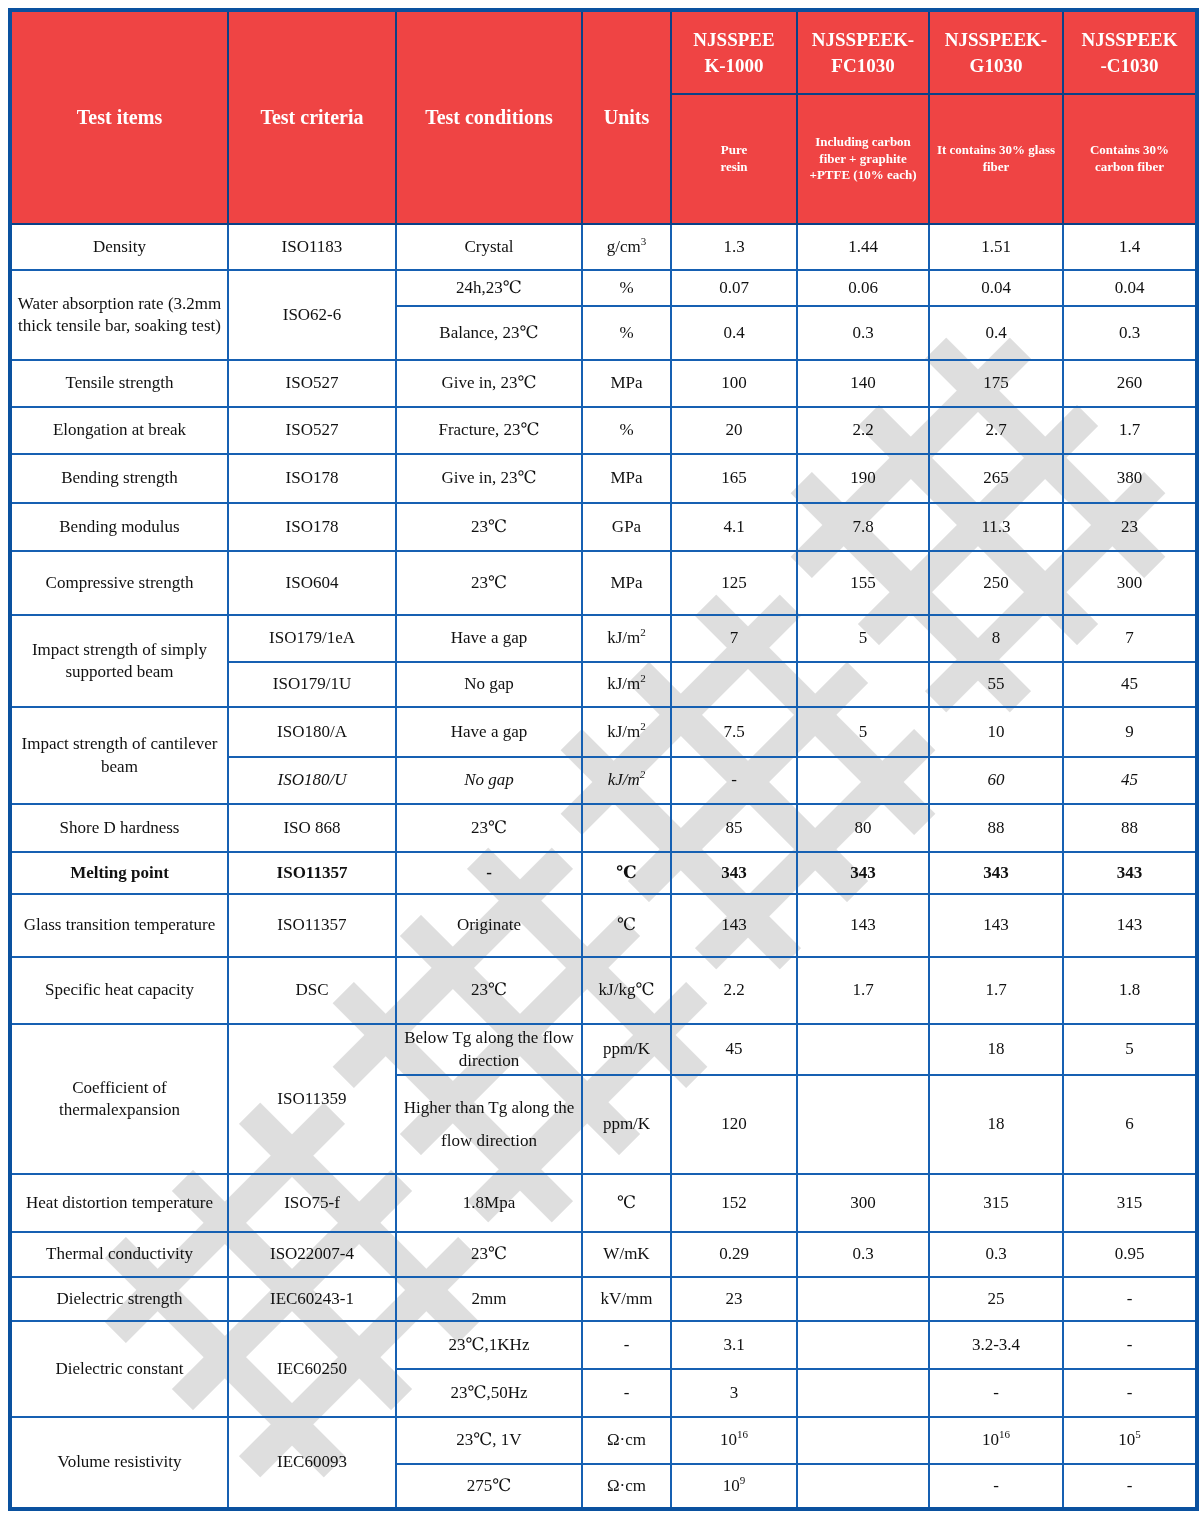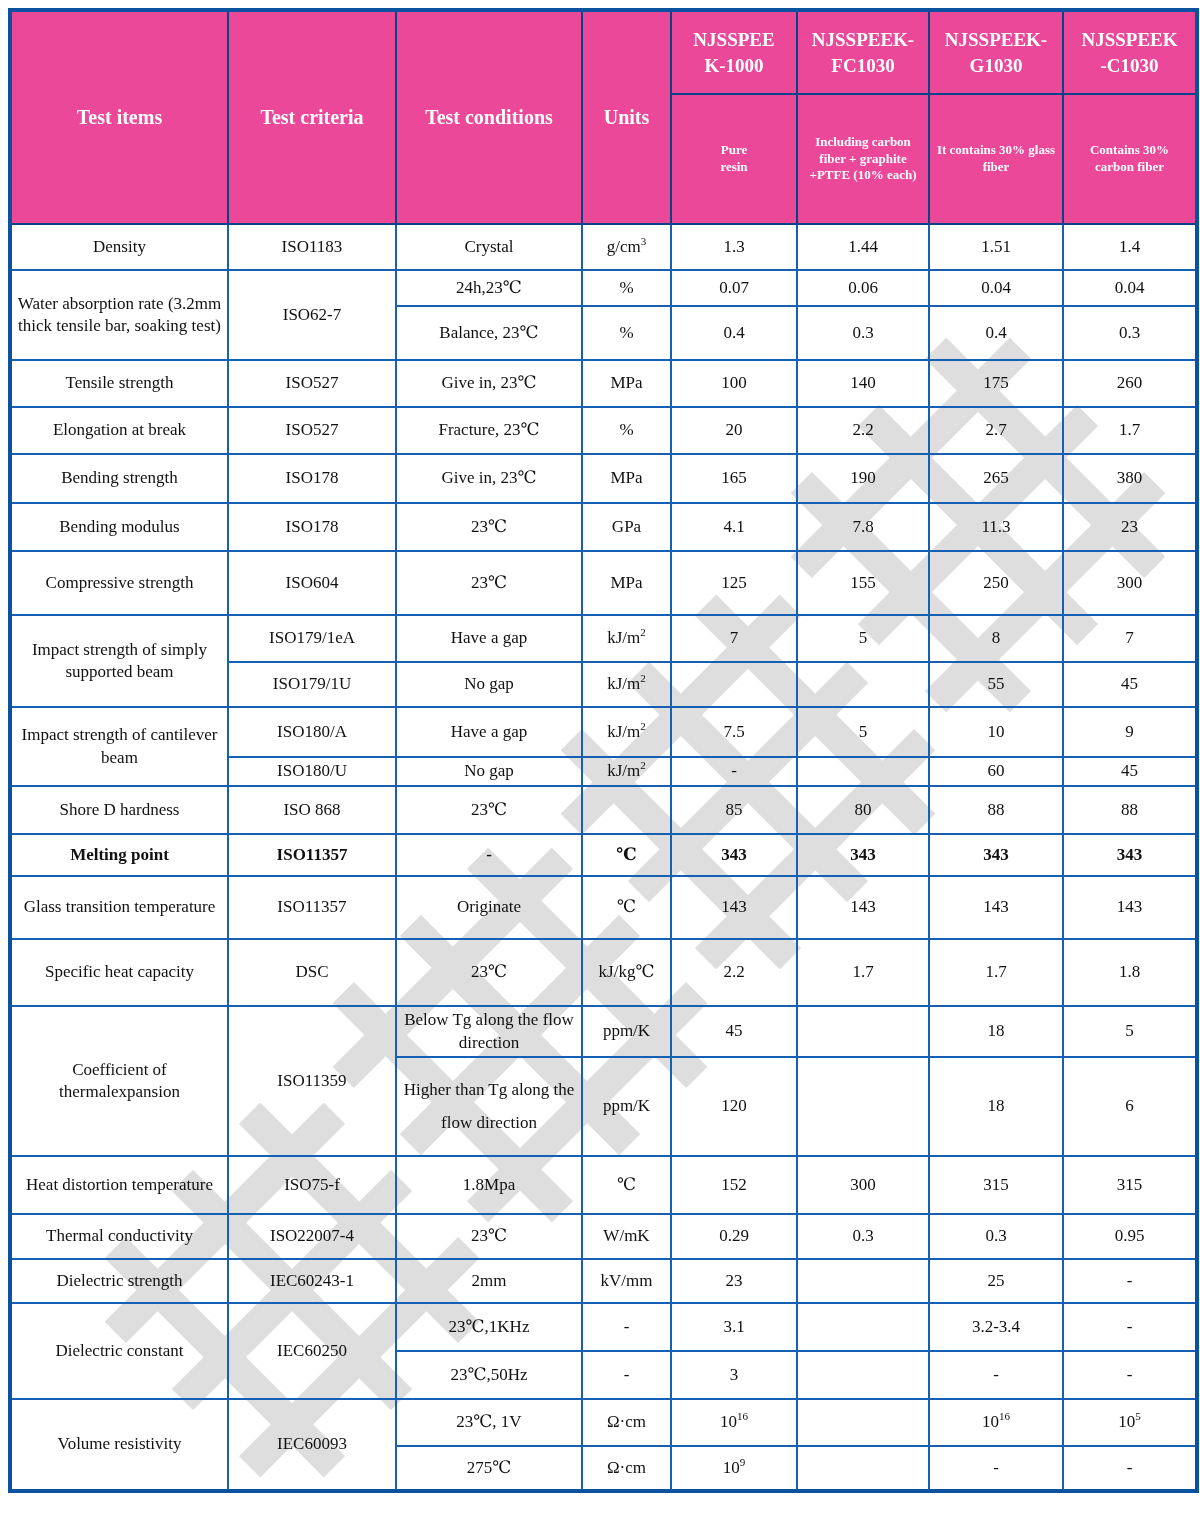"NJSSPEE" .props thead th { background: #ec4899 -> #ef4444 }
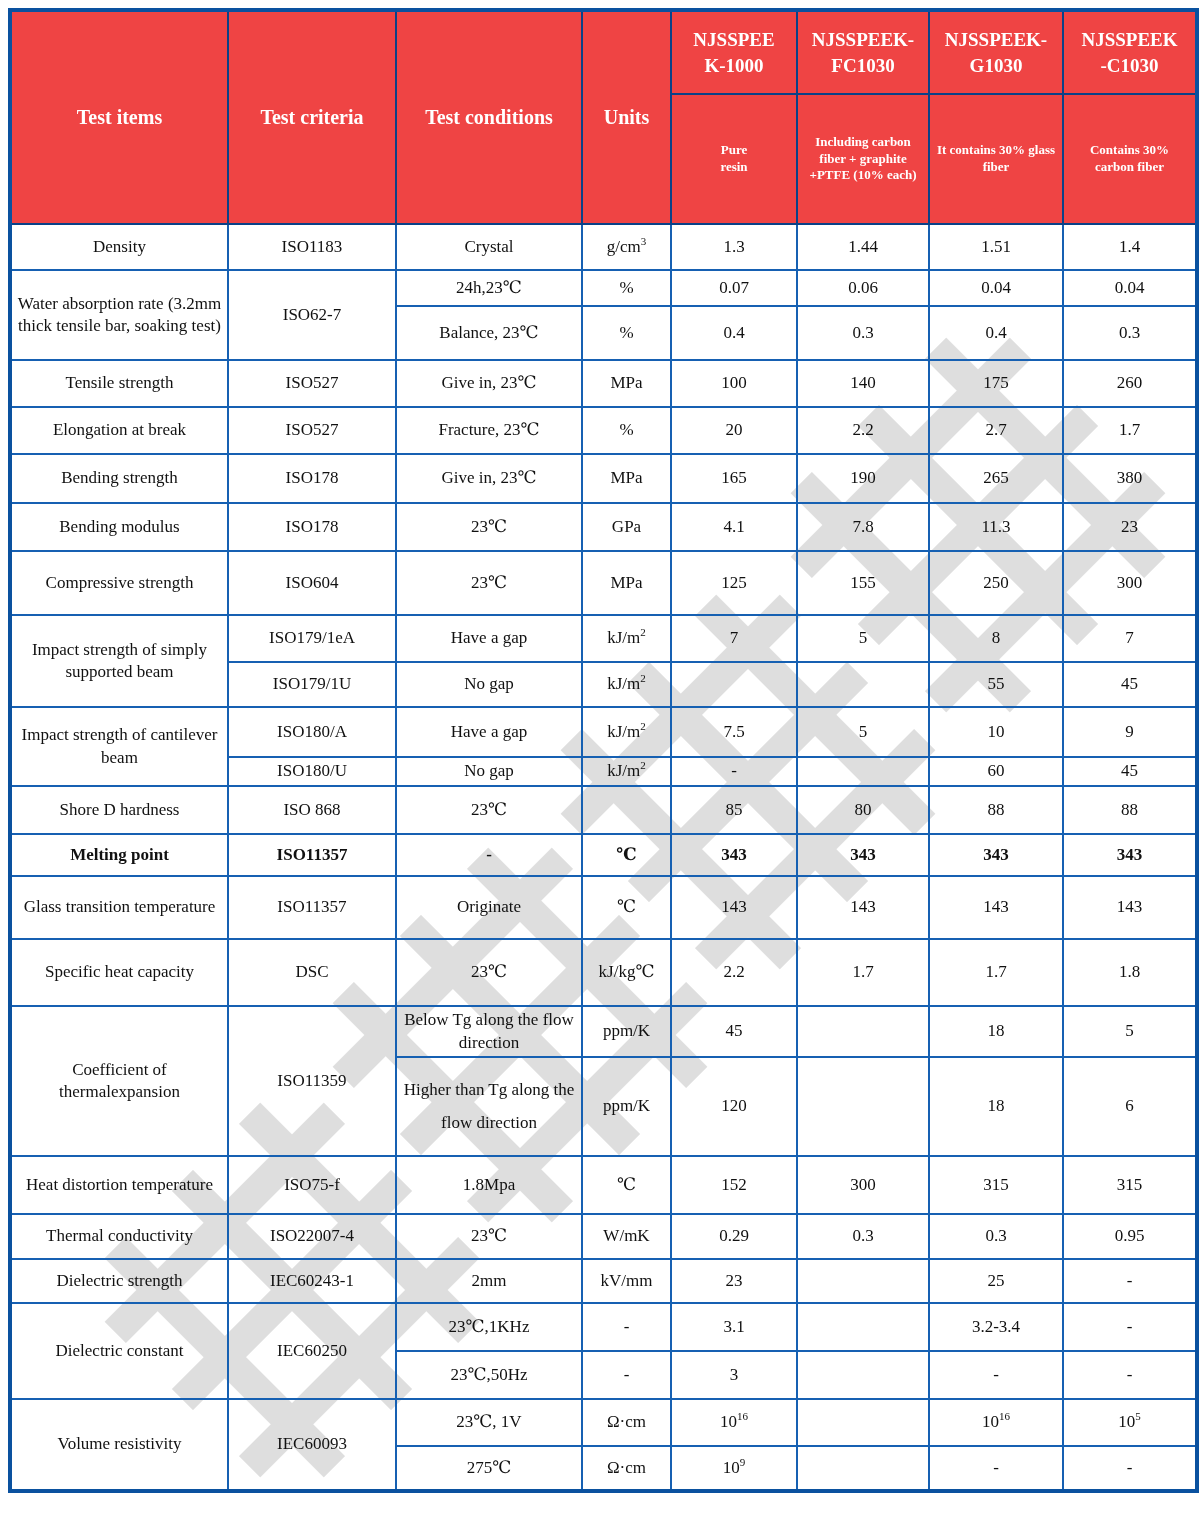"ISO62-7" td { text: ISO62-7 -> ISO62-6 }
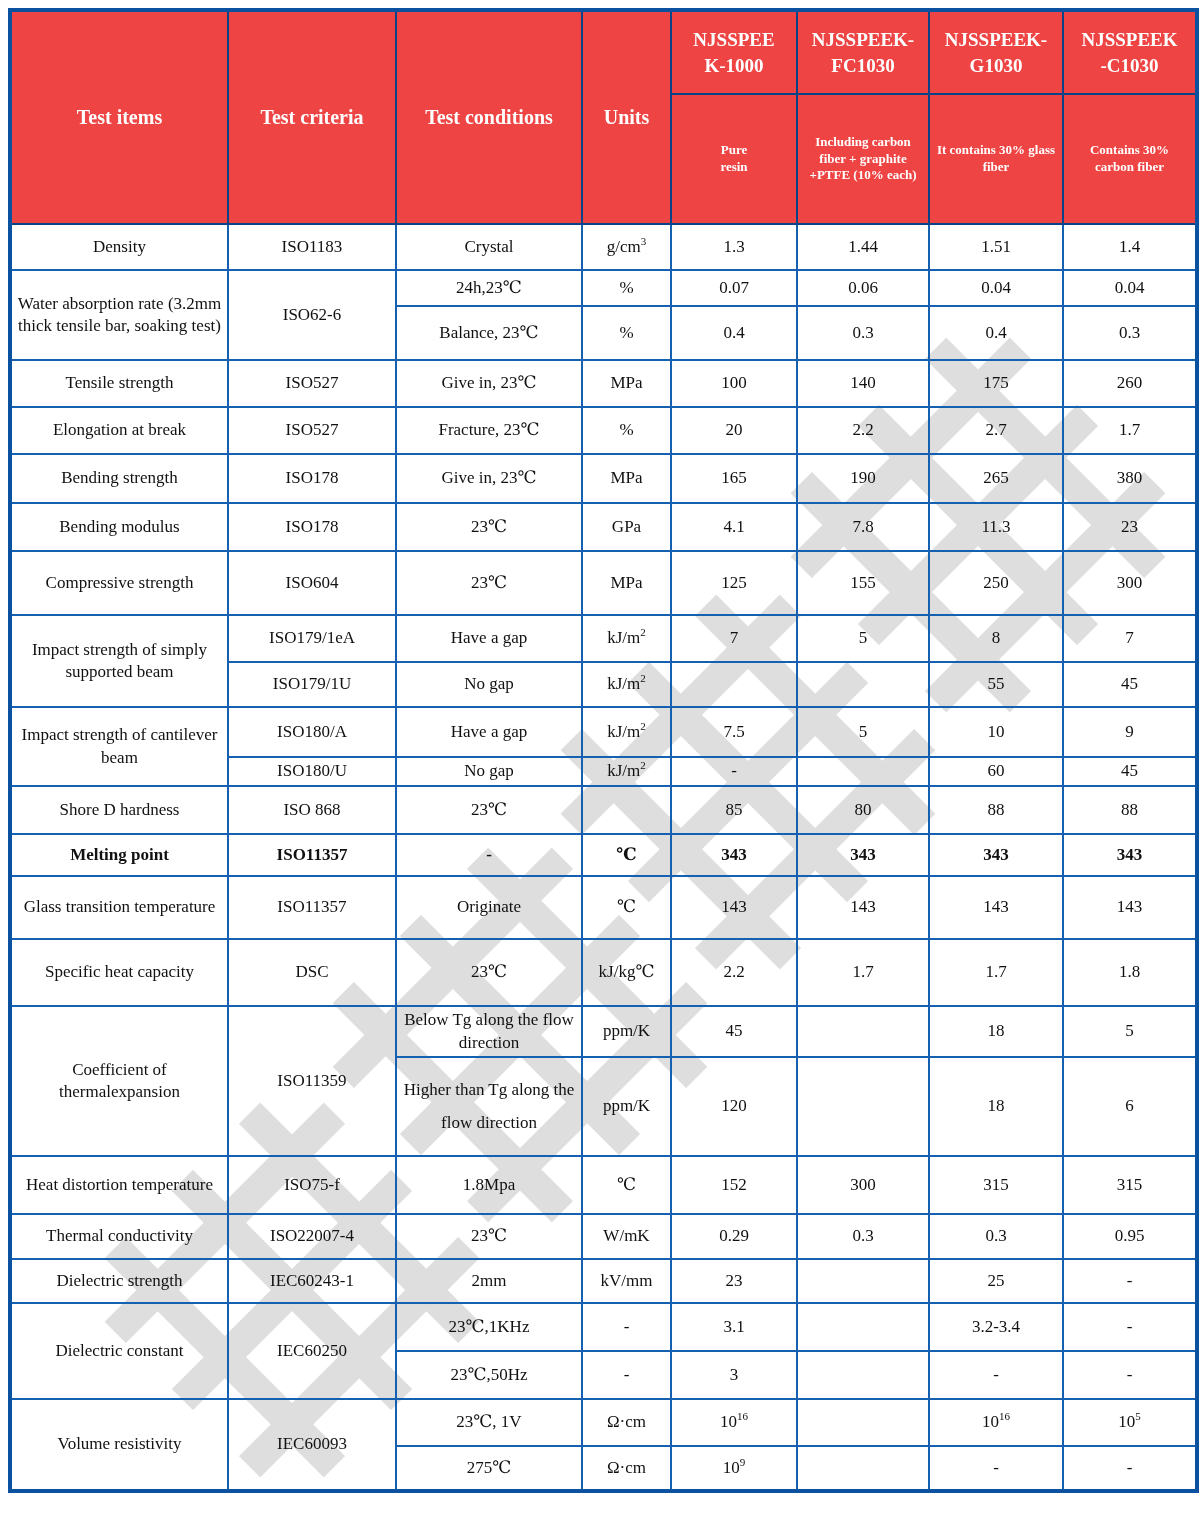"ISO180/U" tr { font-style: none -> italic; height: 29px -> 47px }
